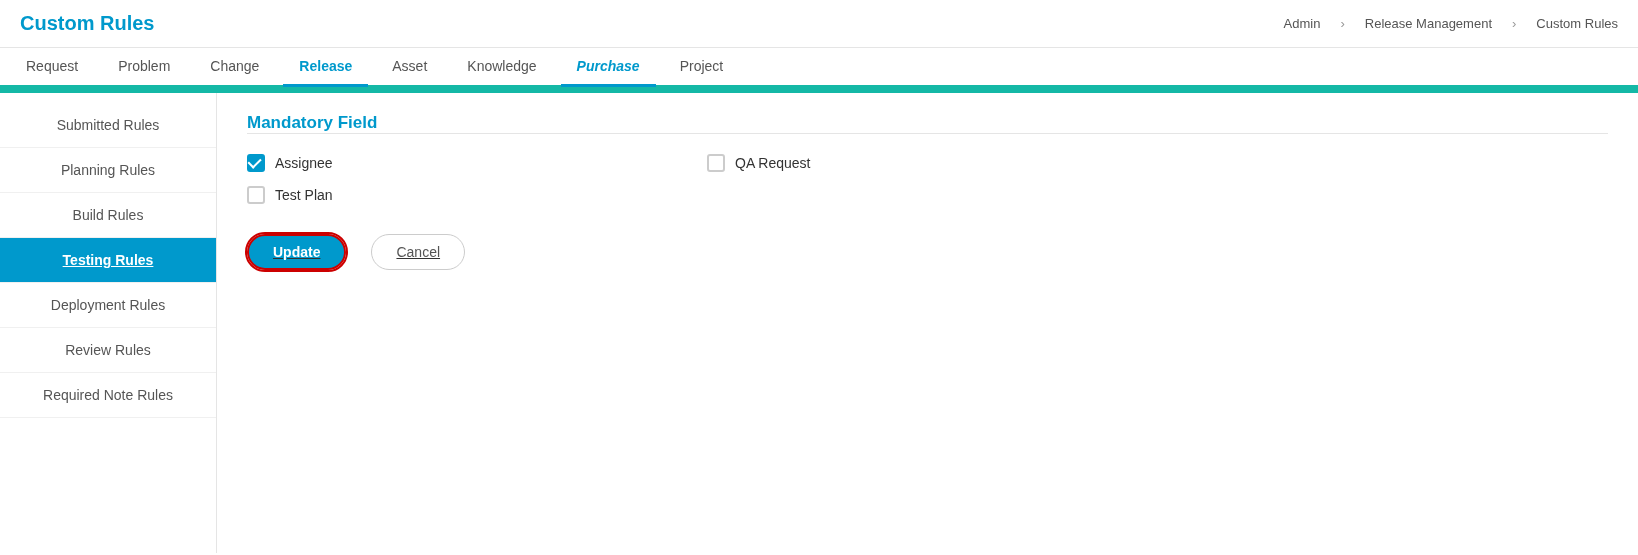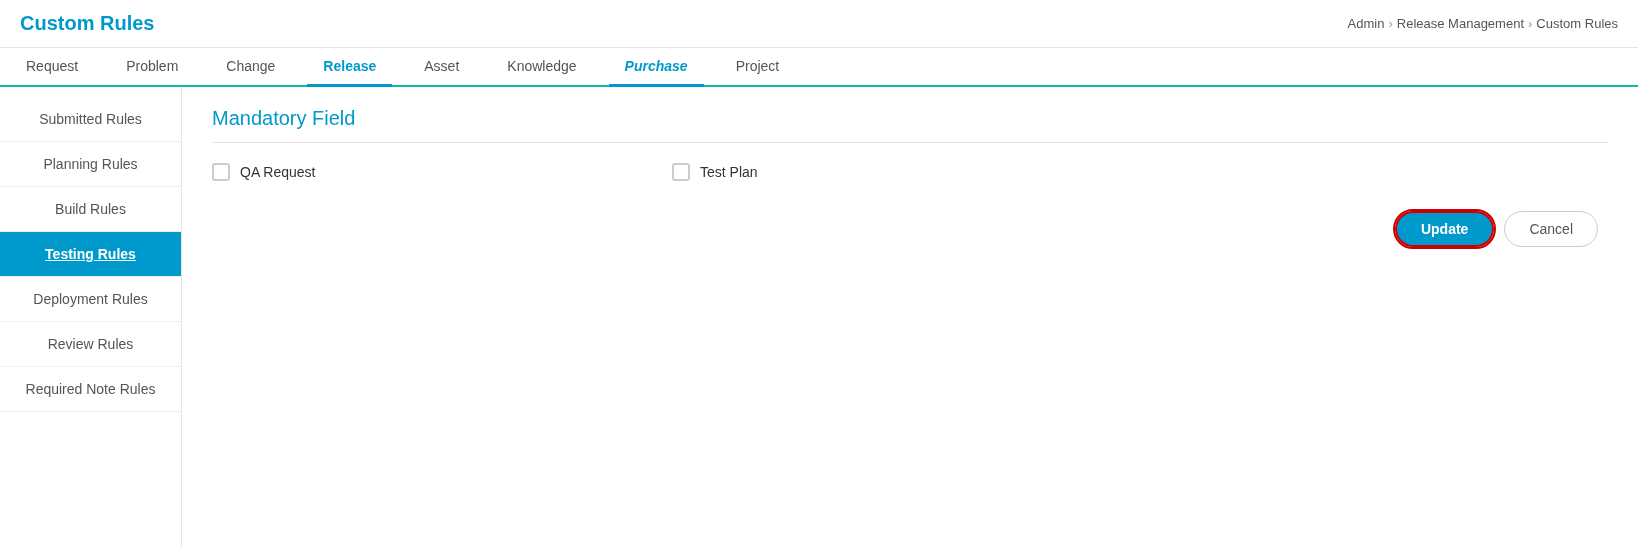"Admin" .breadcrumb { gap: 4px -> 20px }
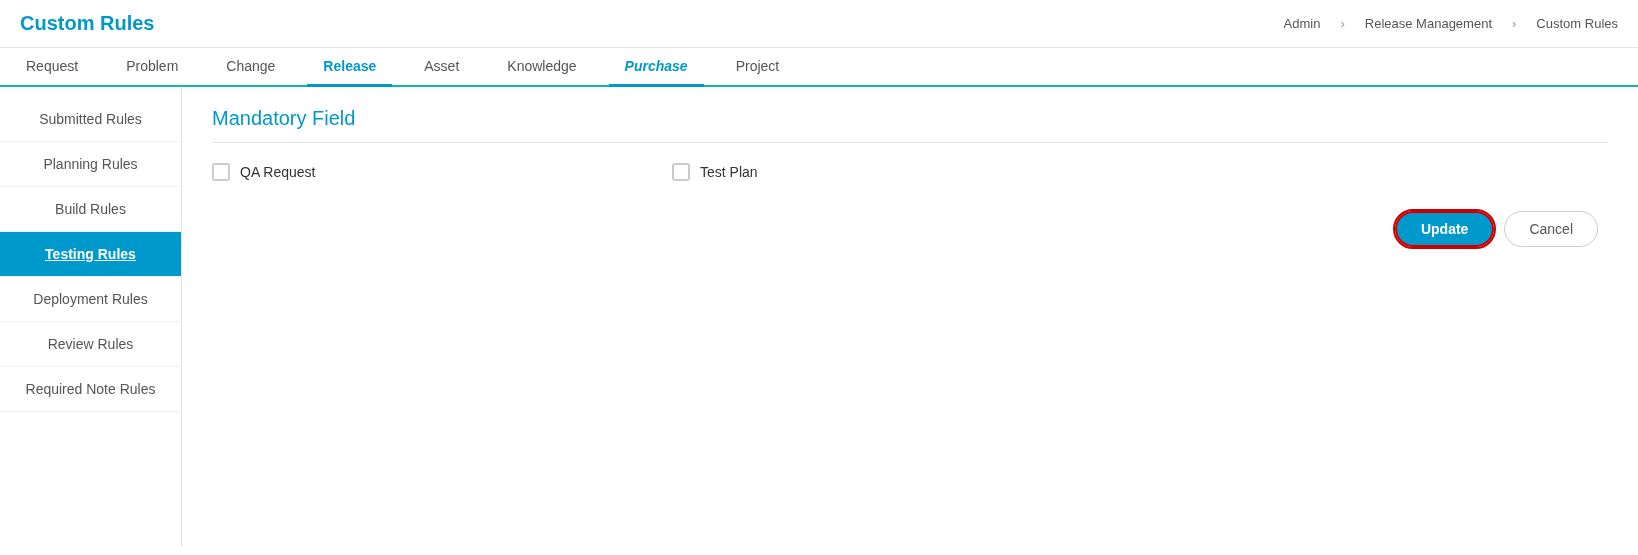"Request" .top-nav { border-bottom: 2px solid #14b8a6 -> 8px solid #14b8a6; gap: 16px -> 8px }
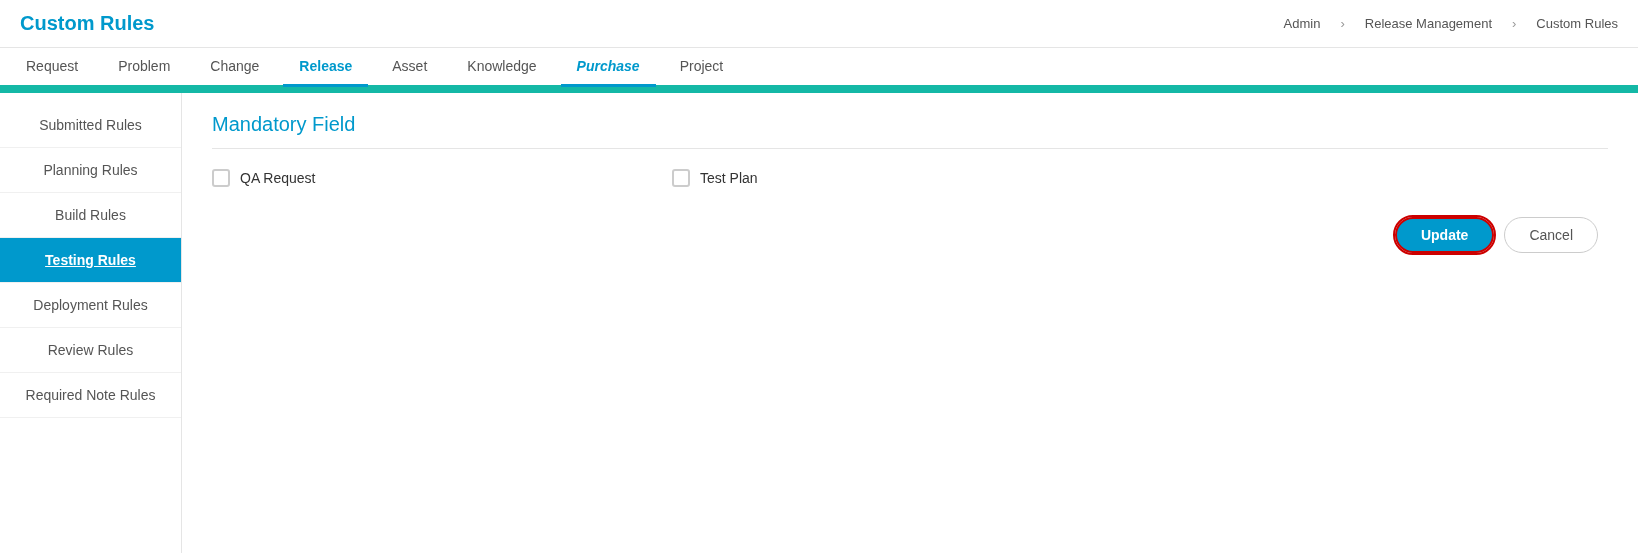"Submitted Rules" .sidebar { width: 182px -> 217px }
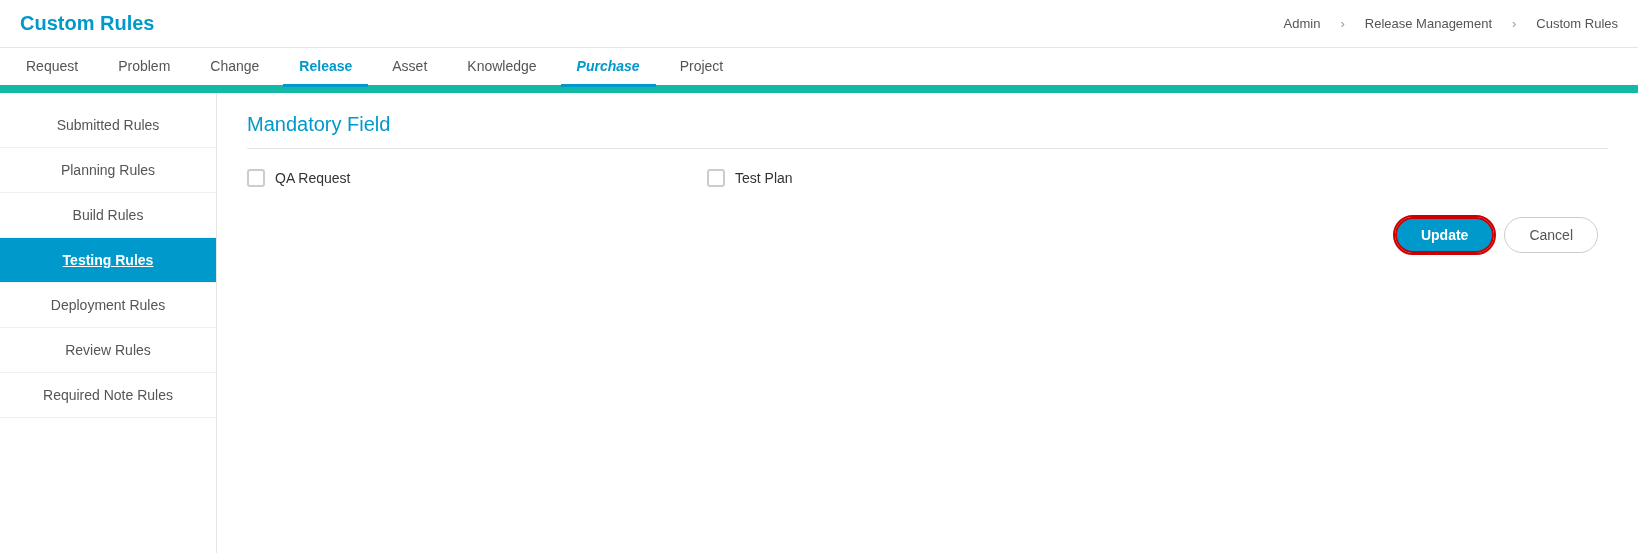"Mandatory Field" .section-title { font-size: 20px -> 17px; font-weight: 400 -> 700; margin-bottom: 12px -> none }
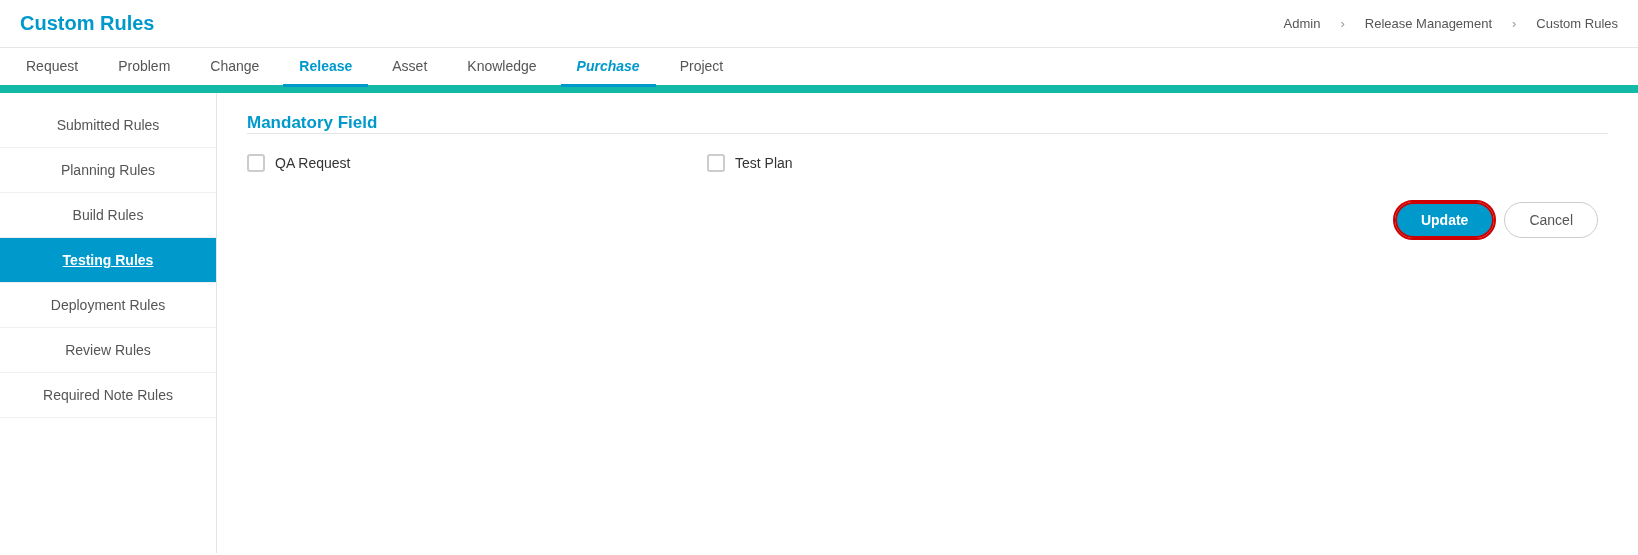"Assignee" div.field-row { html: none -> <div> <div></div> <span>Assignee</span> </div> }
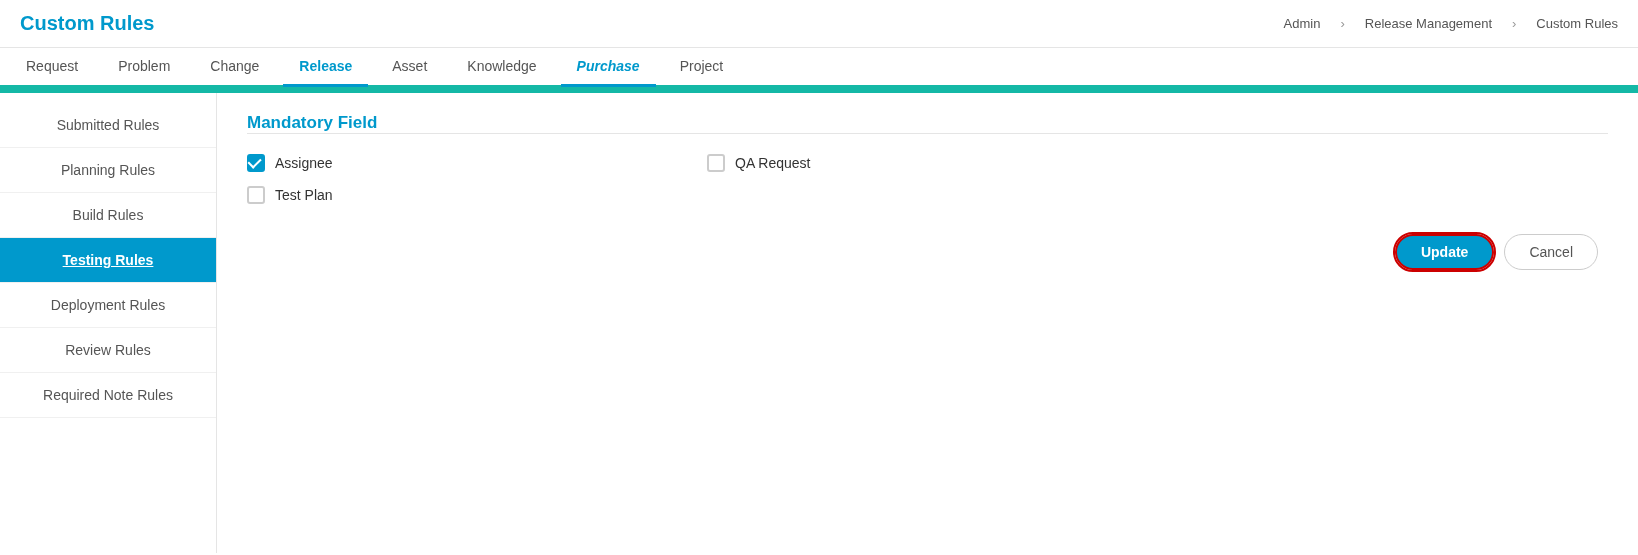"Update" .action-row { gap: 10px -> 25px; justify-content: flex-end -> none; text-decoration: none -> underline }
